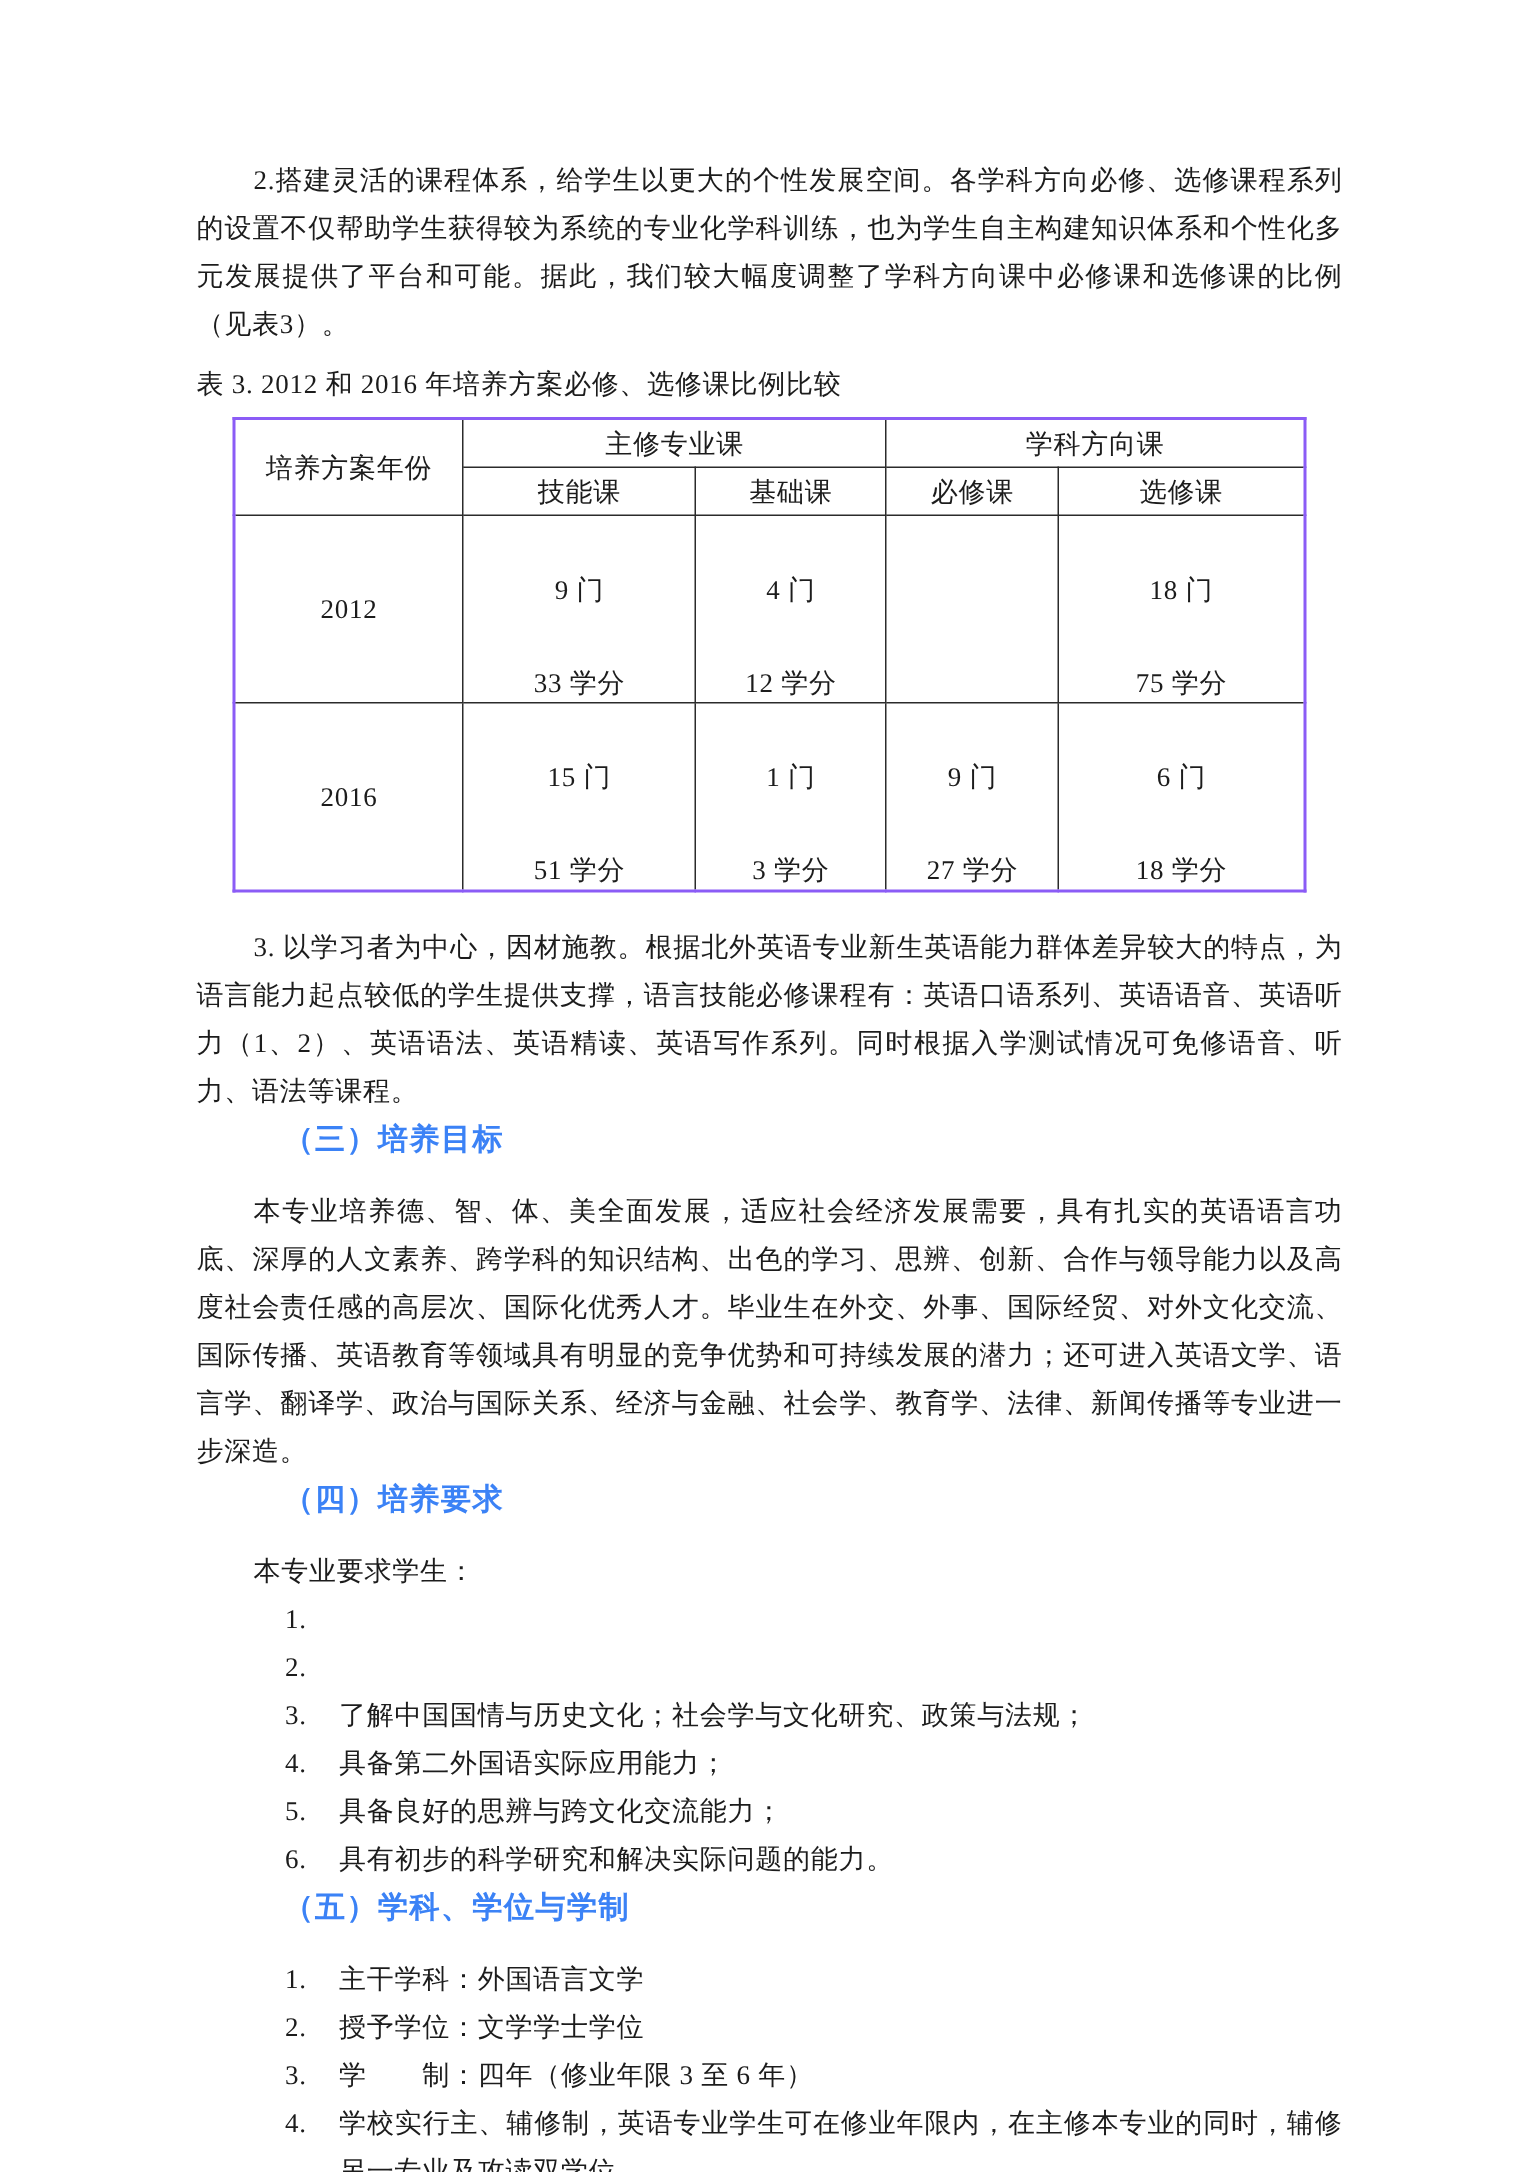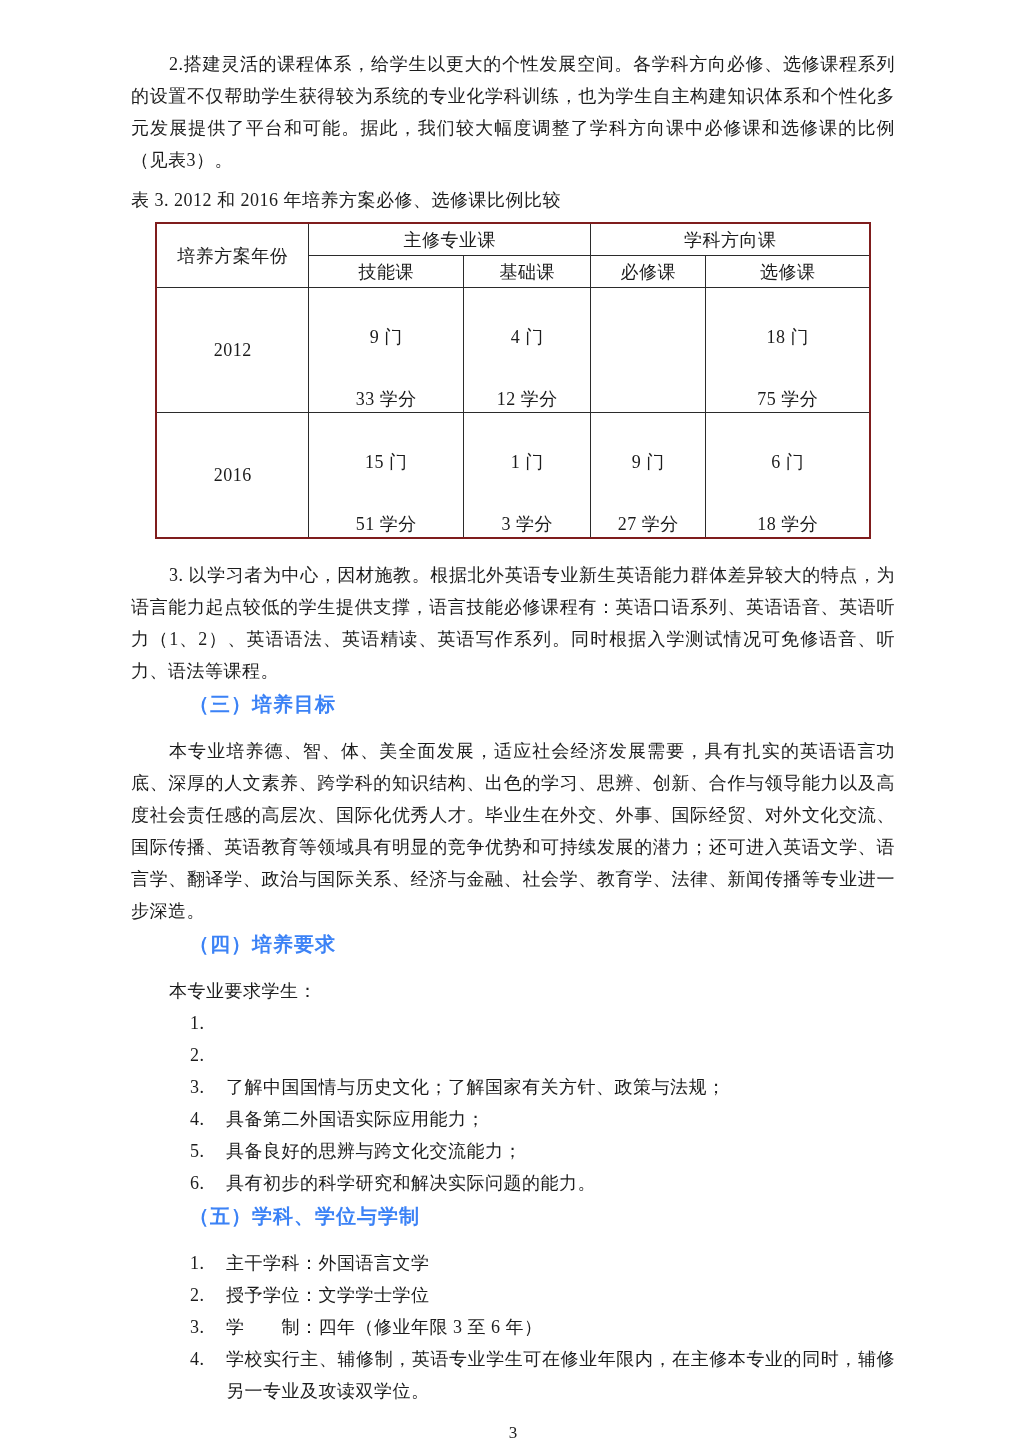"2.搭建灵活的课程体系，给学生以更大的个性发展空间。各学科方向必修、选修课程系列" .page { padding: 48px 129px 0 131px -> 104px 129px 0 131px }
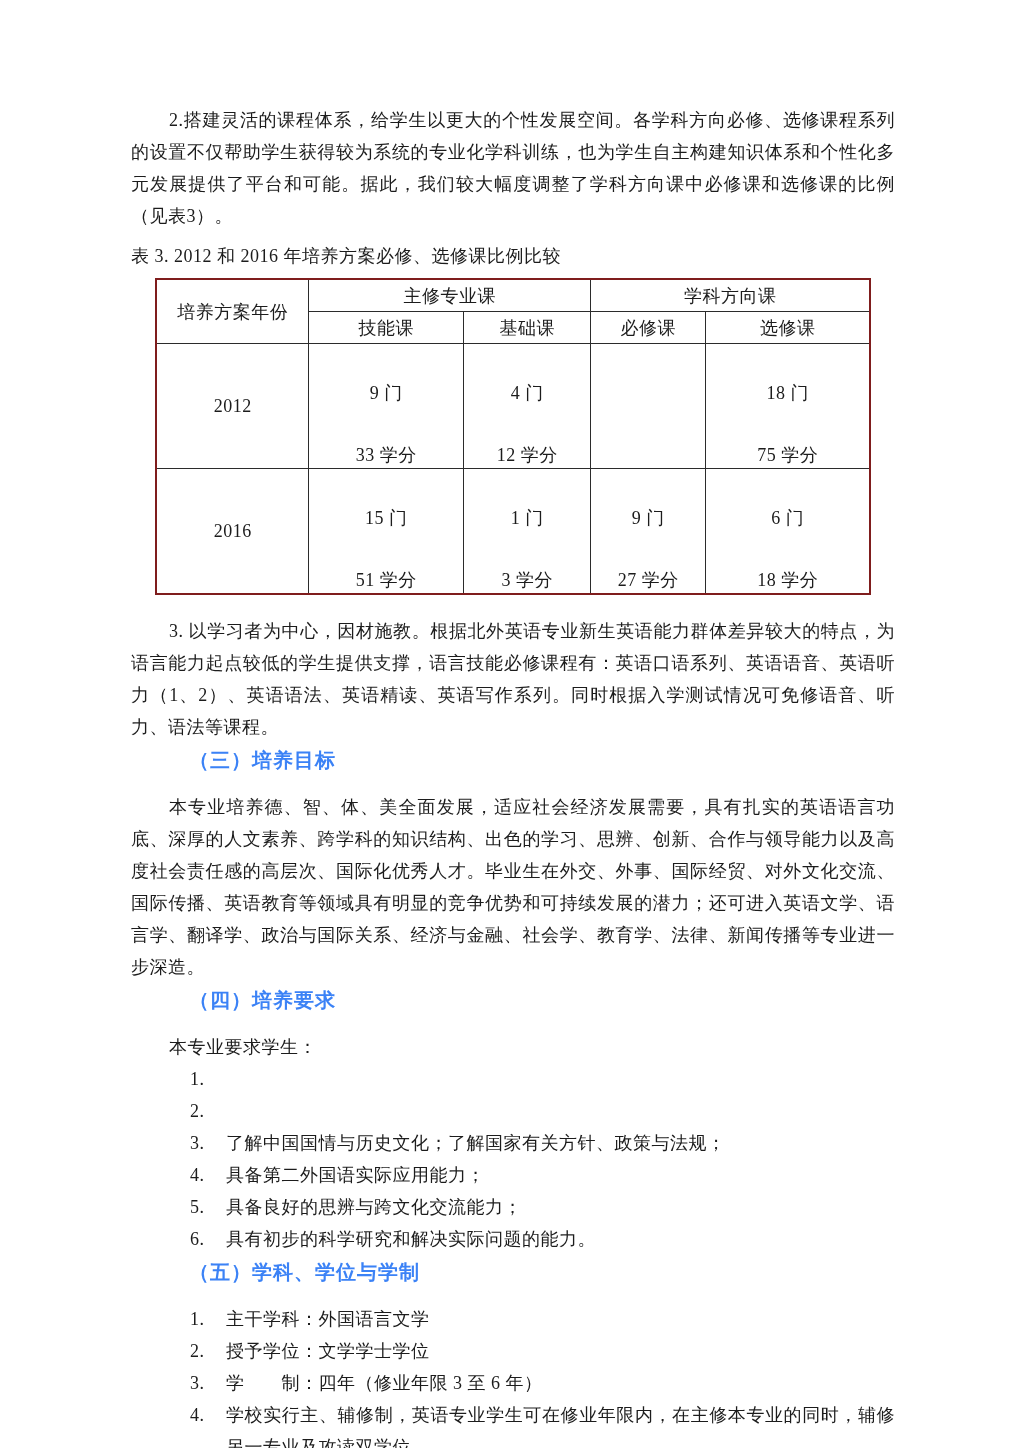"培养方案年份" table.cmp { border: 2px solid #7f1d1d -> 2px solid #8b5cf6 }
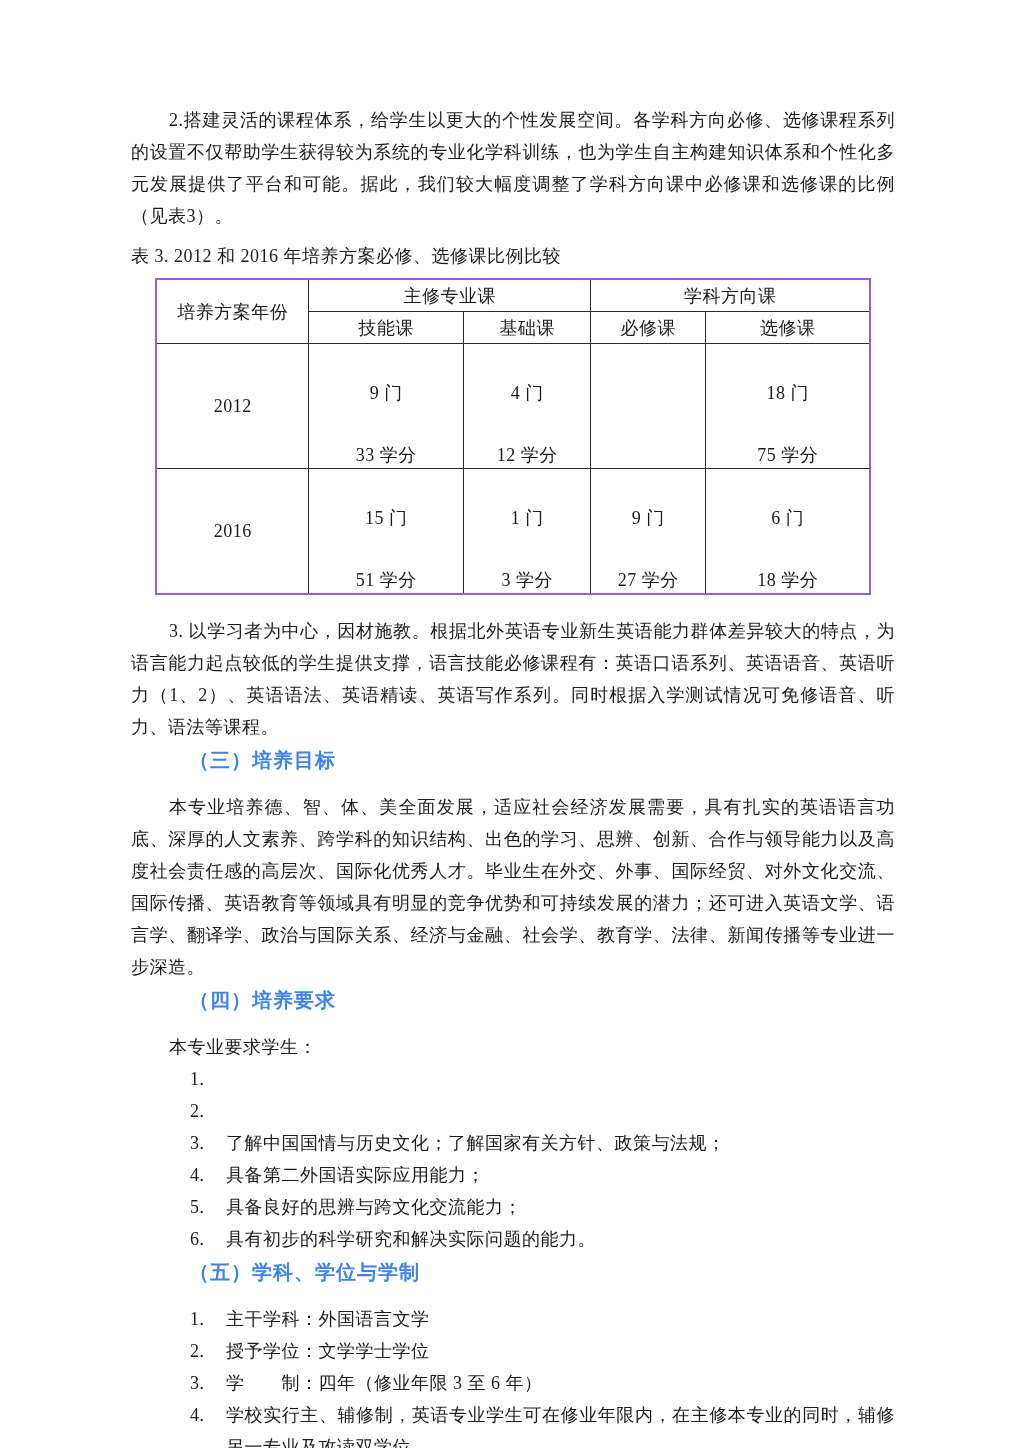"了解中国国情与历史文化；了解国家有关方针、政策与法规；" span.txt { text: 了解国家有关方针 -> 社会学与文化研究 }
